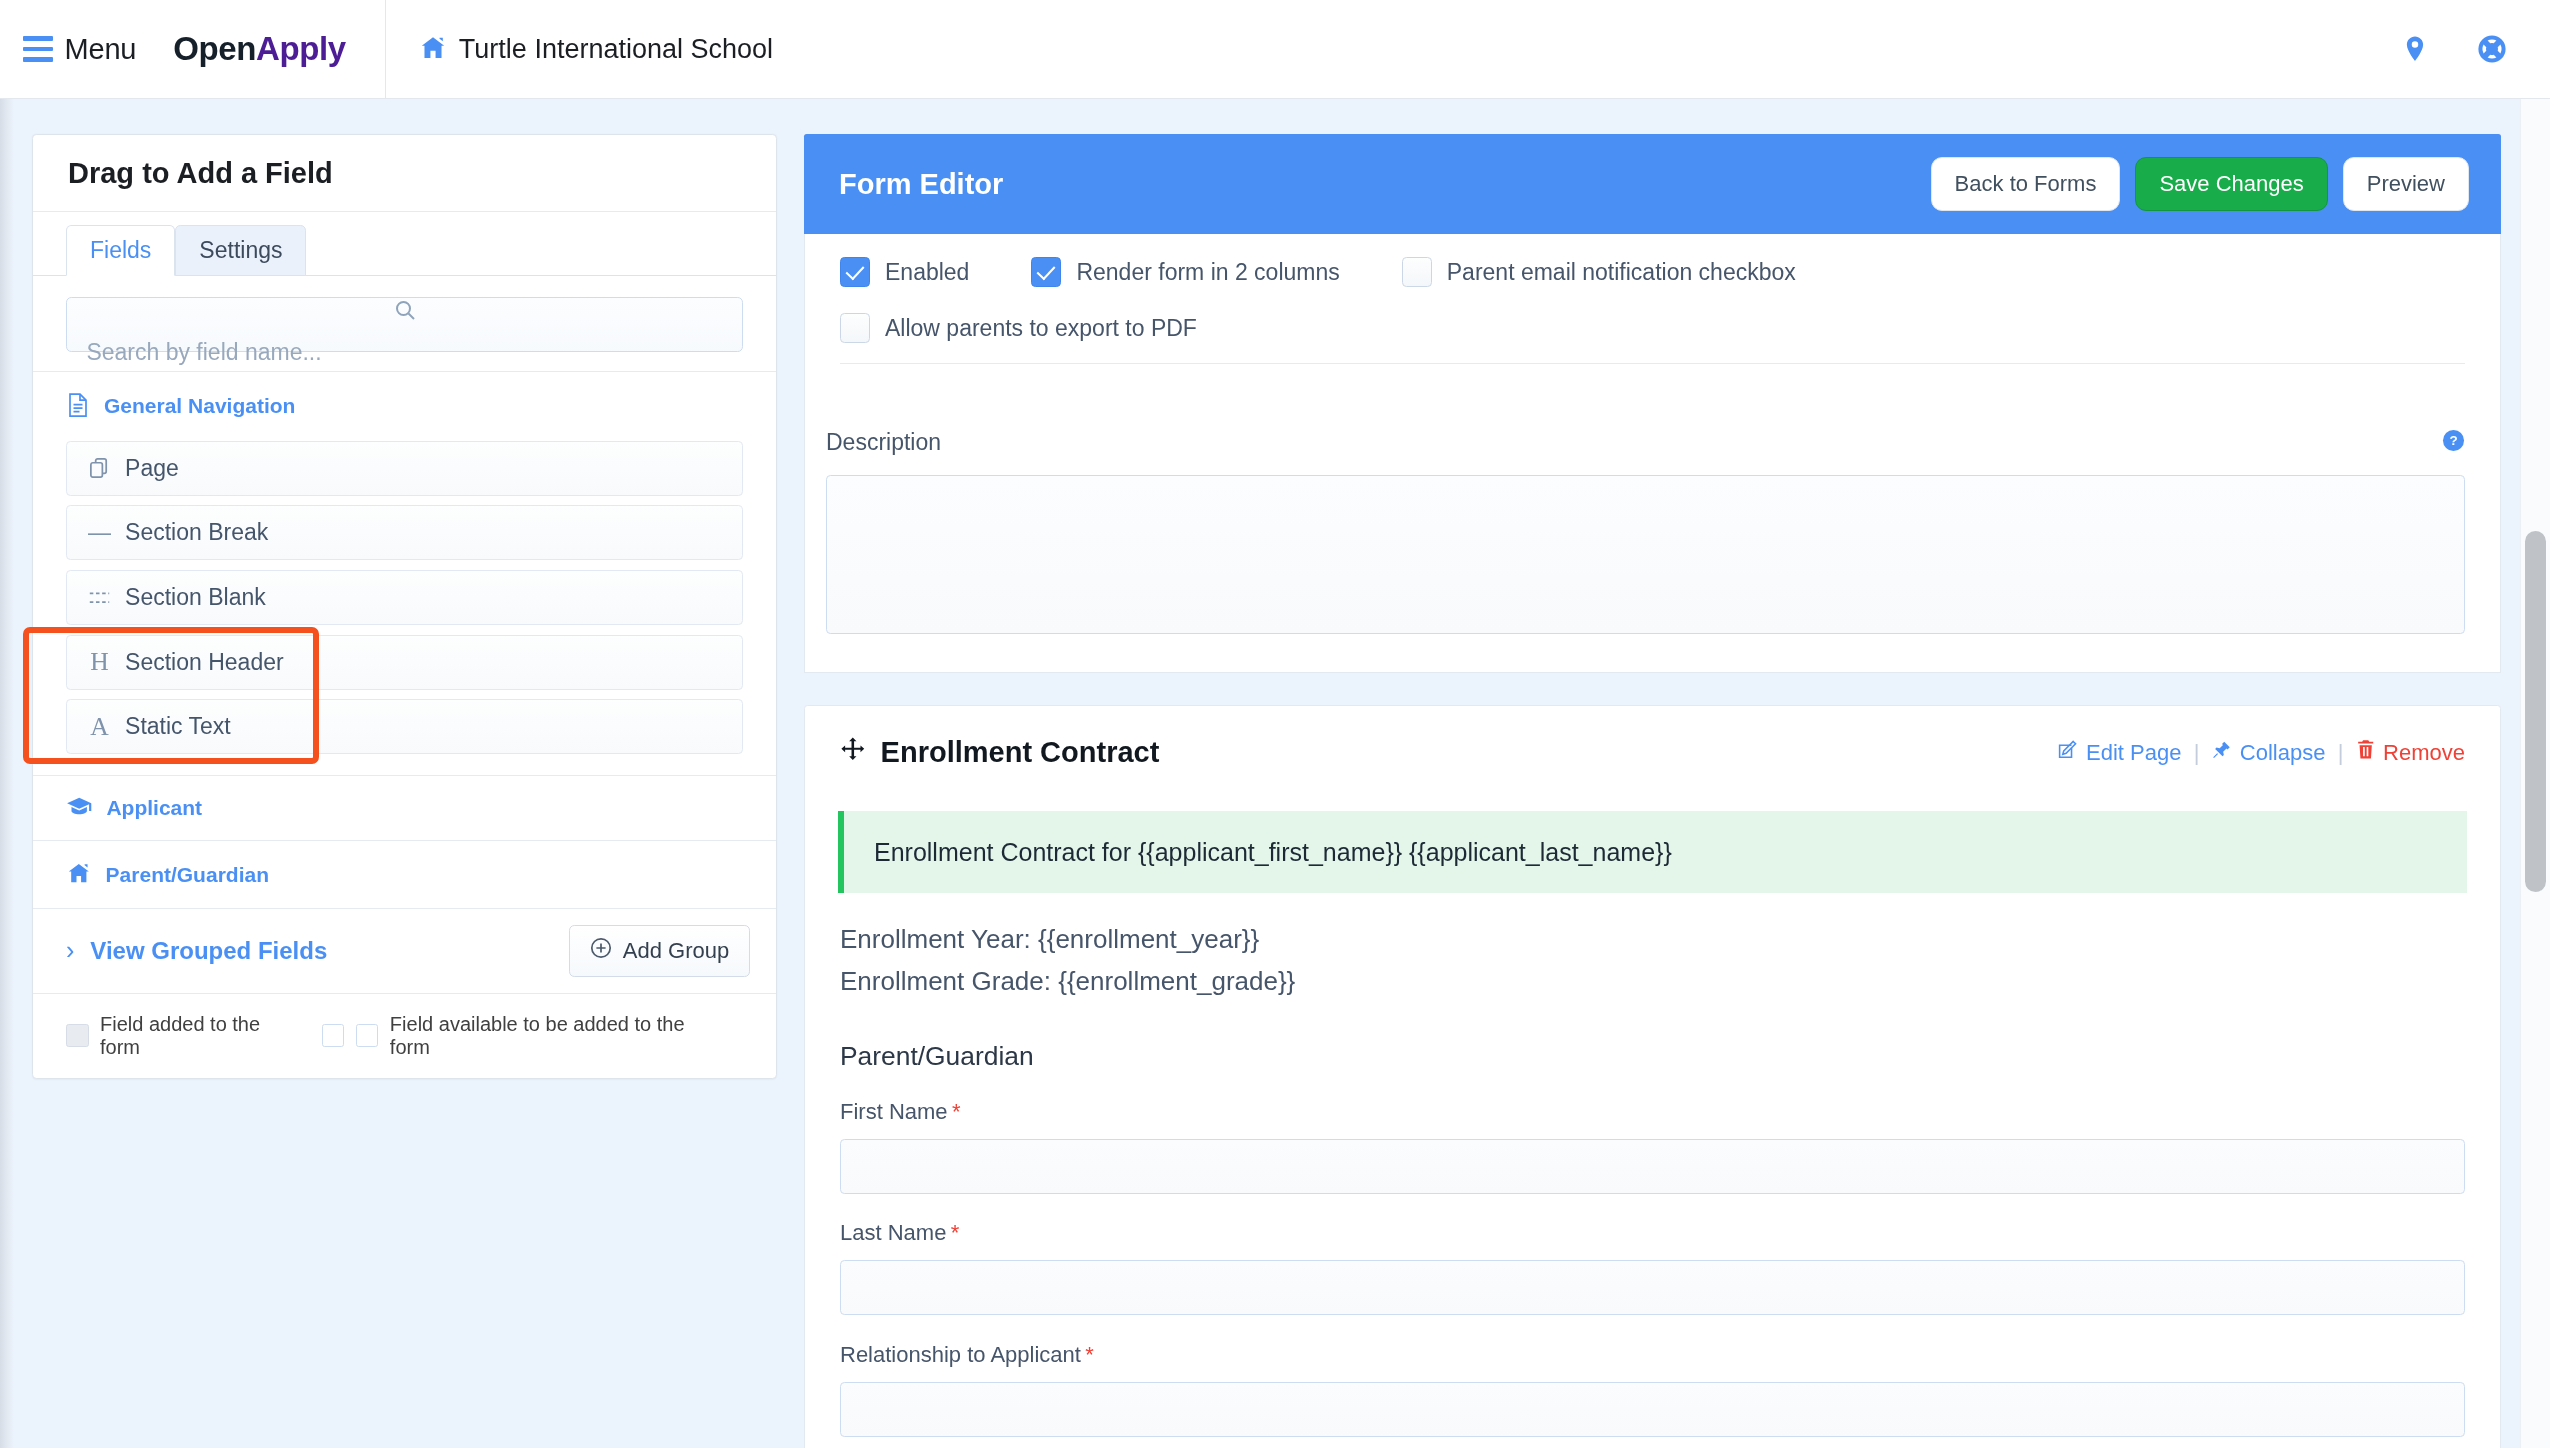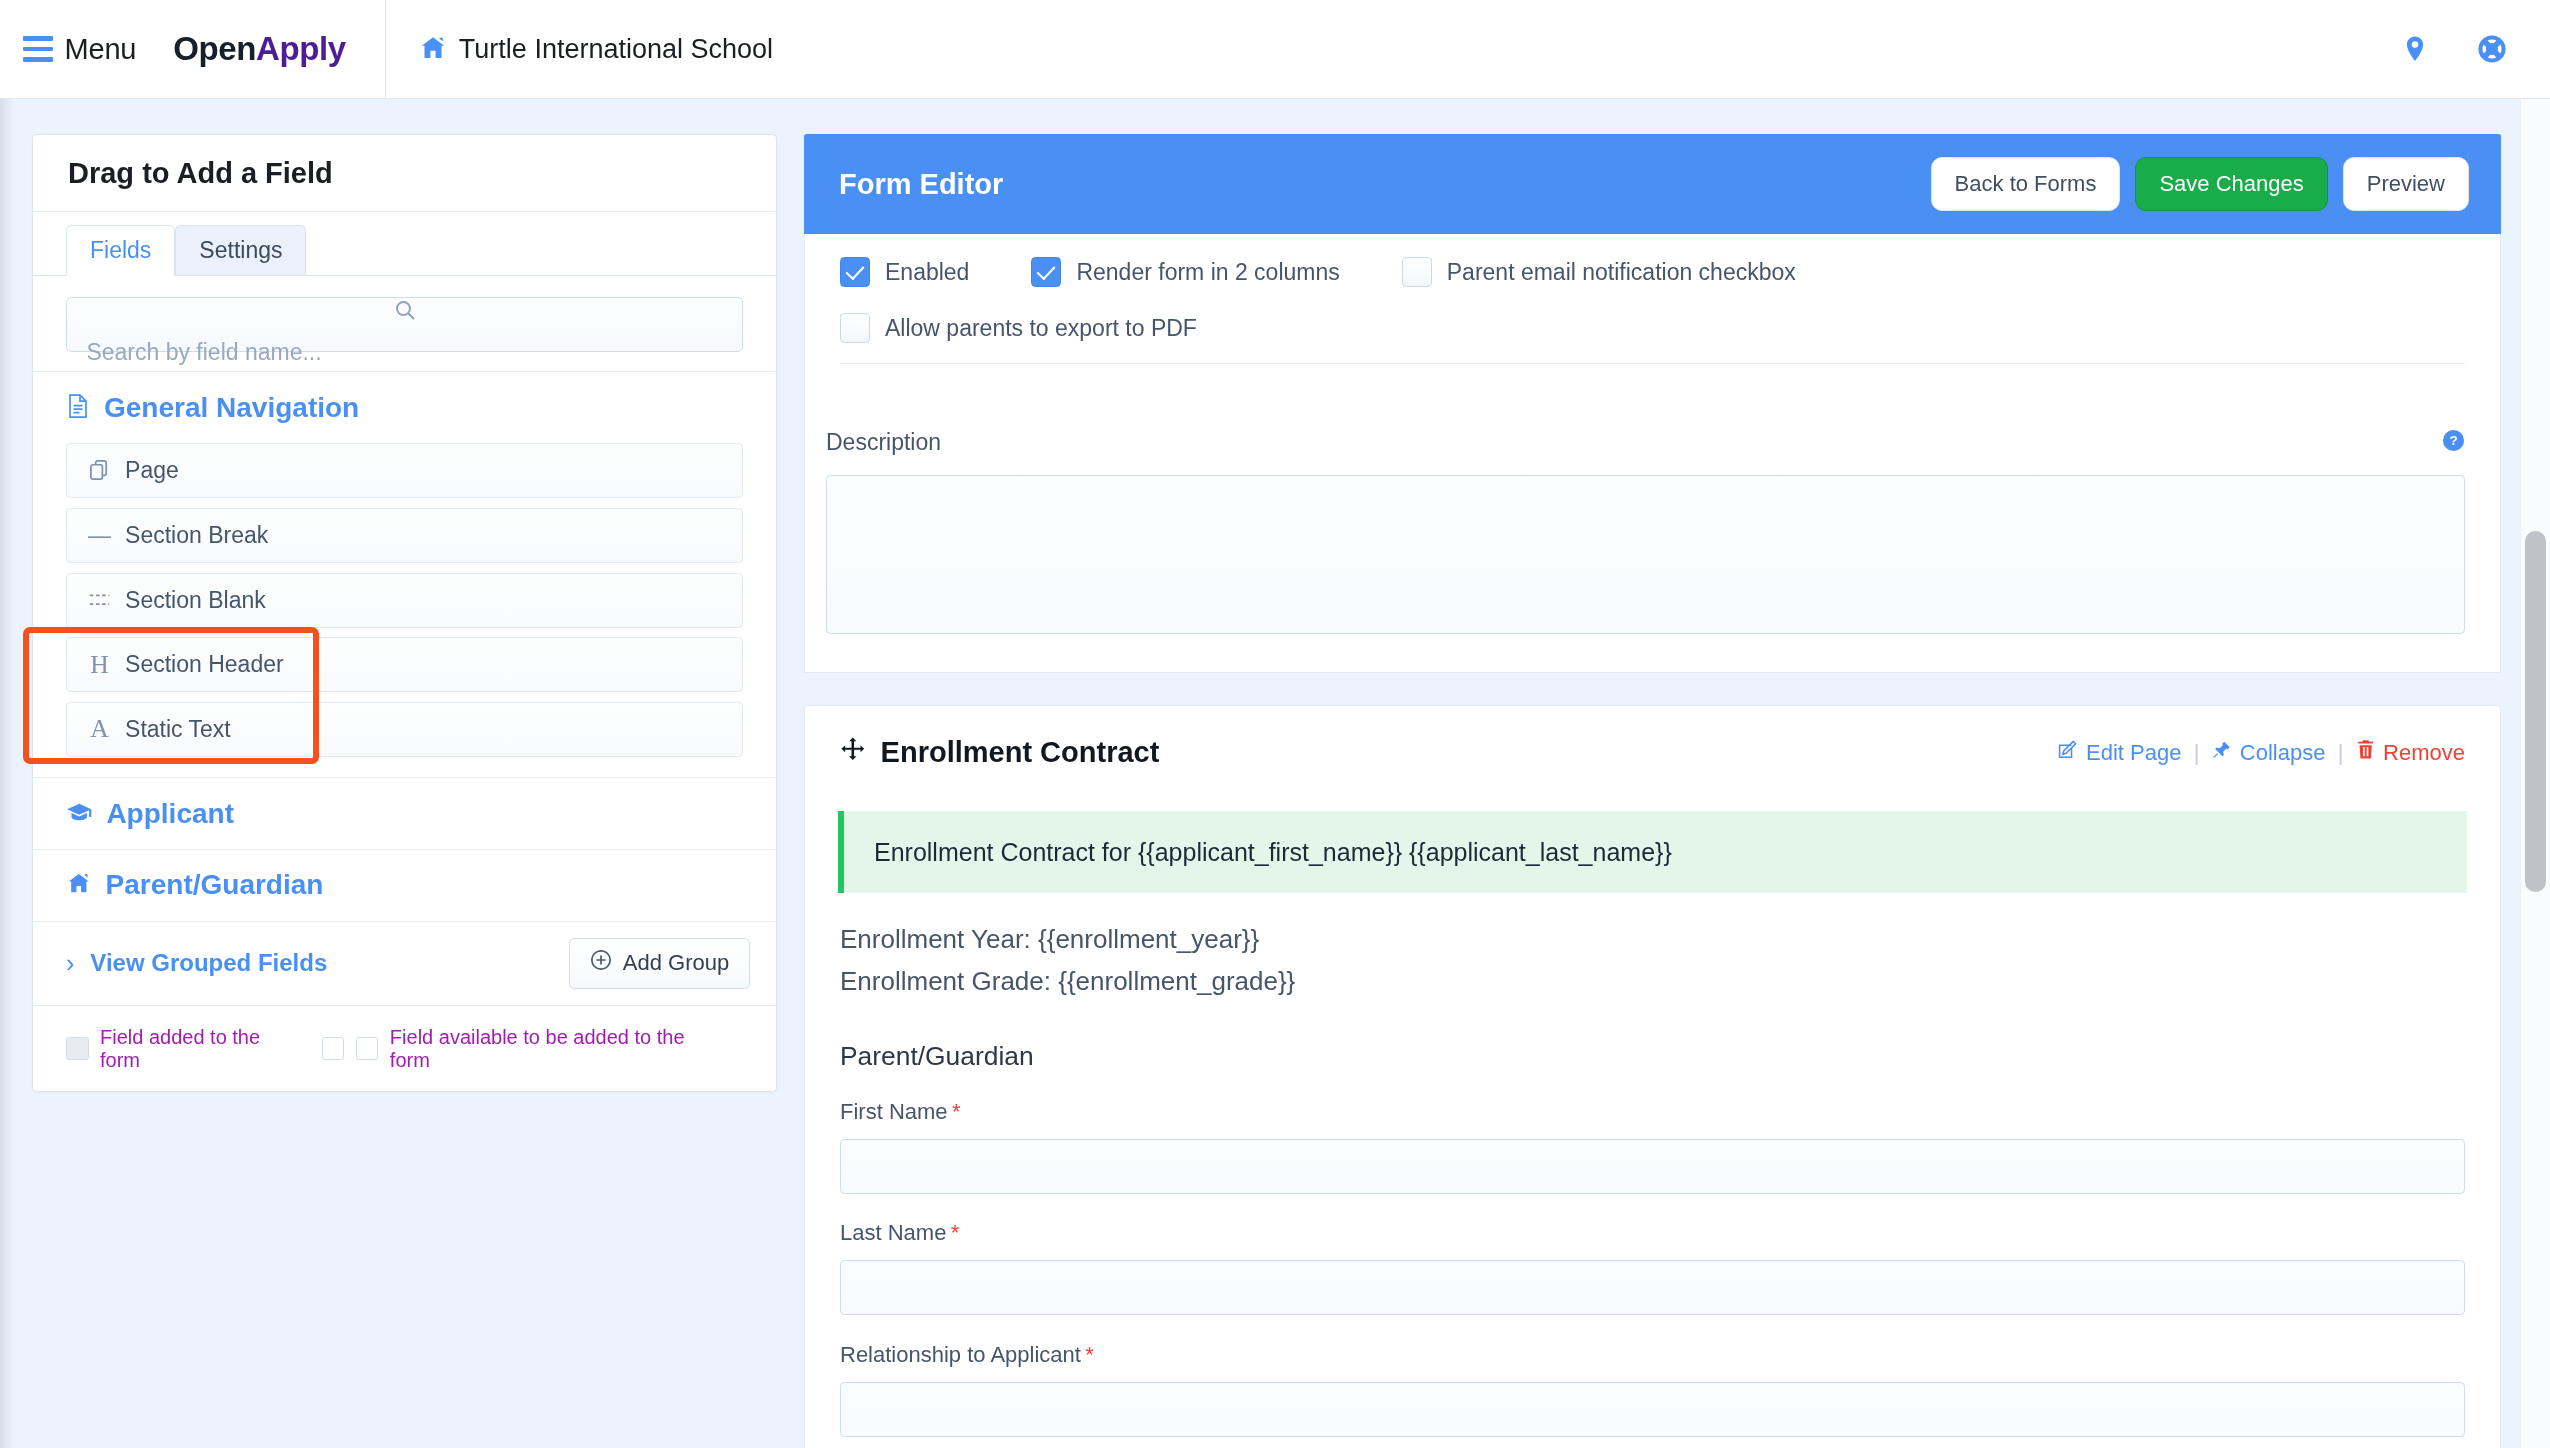"General Navigation" .group-head .label { font-size: 28px -> 21px }
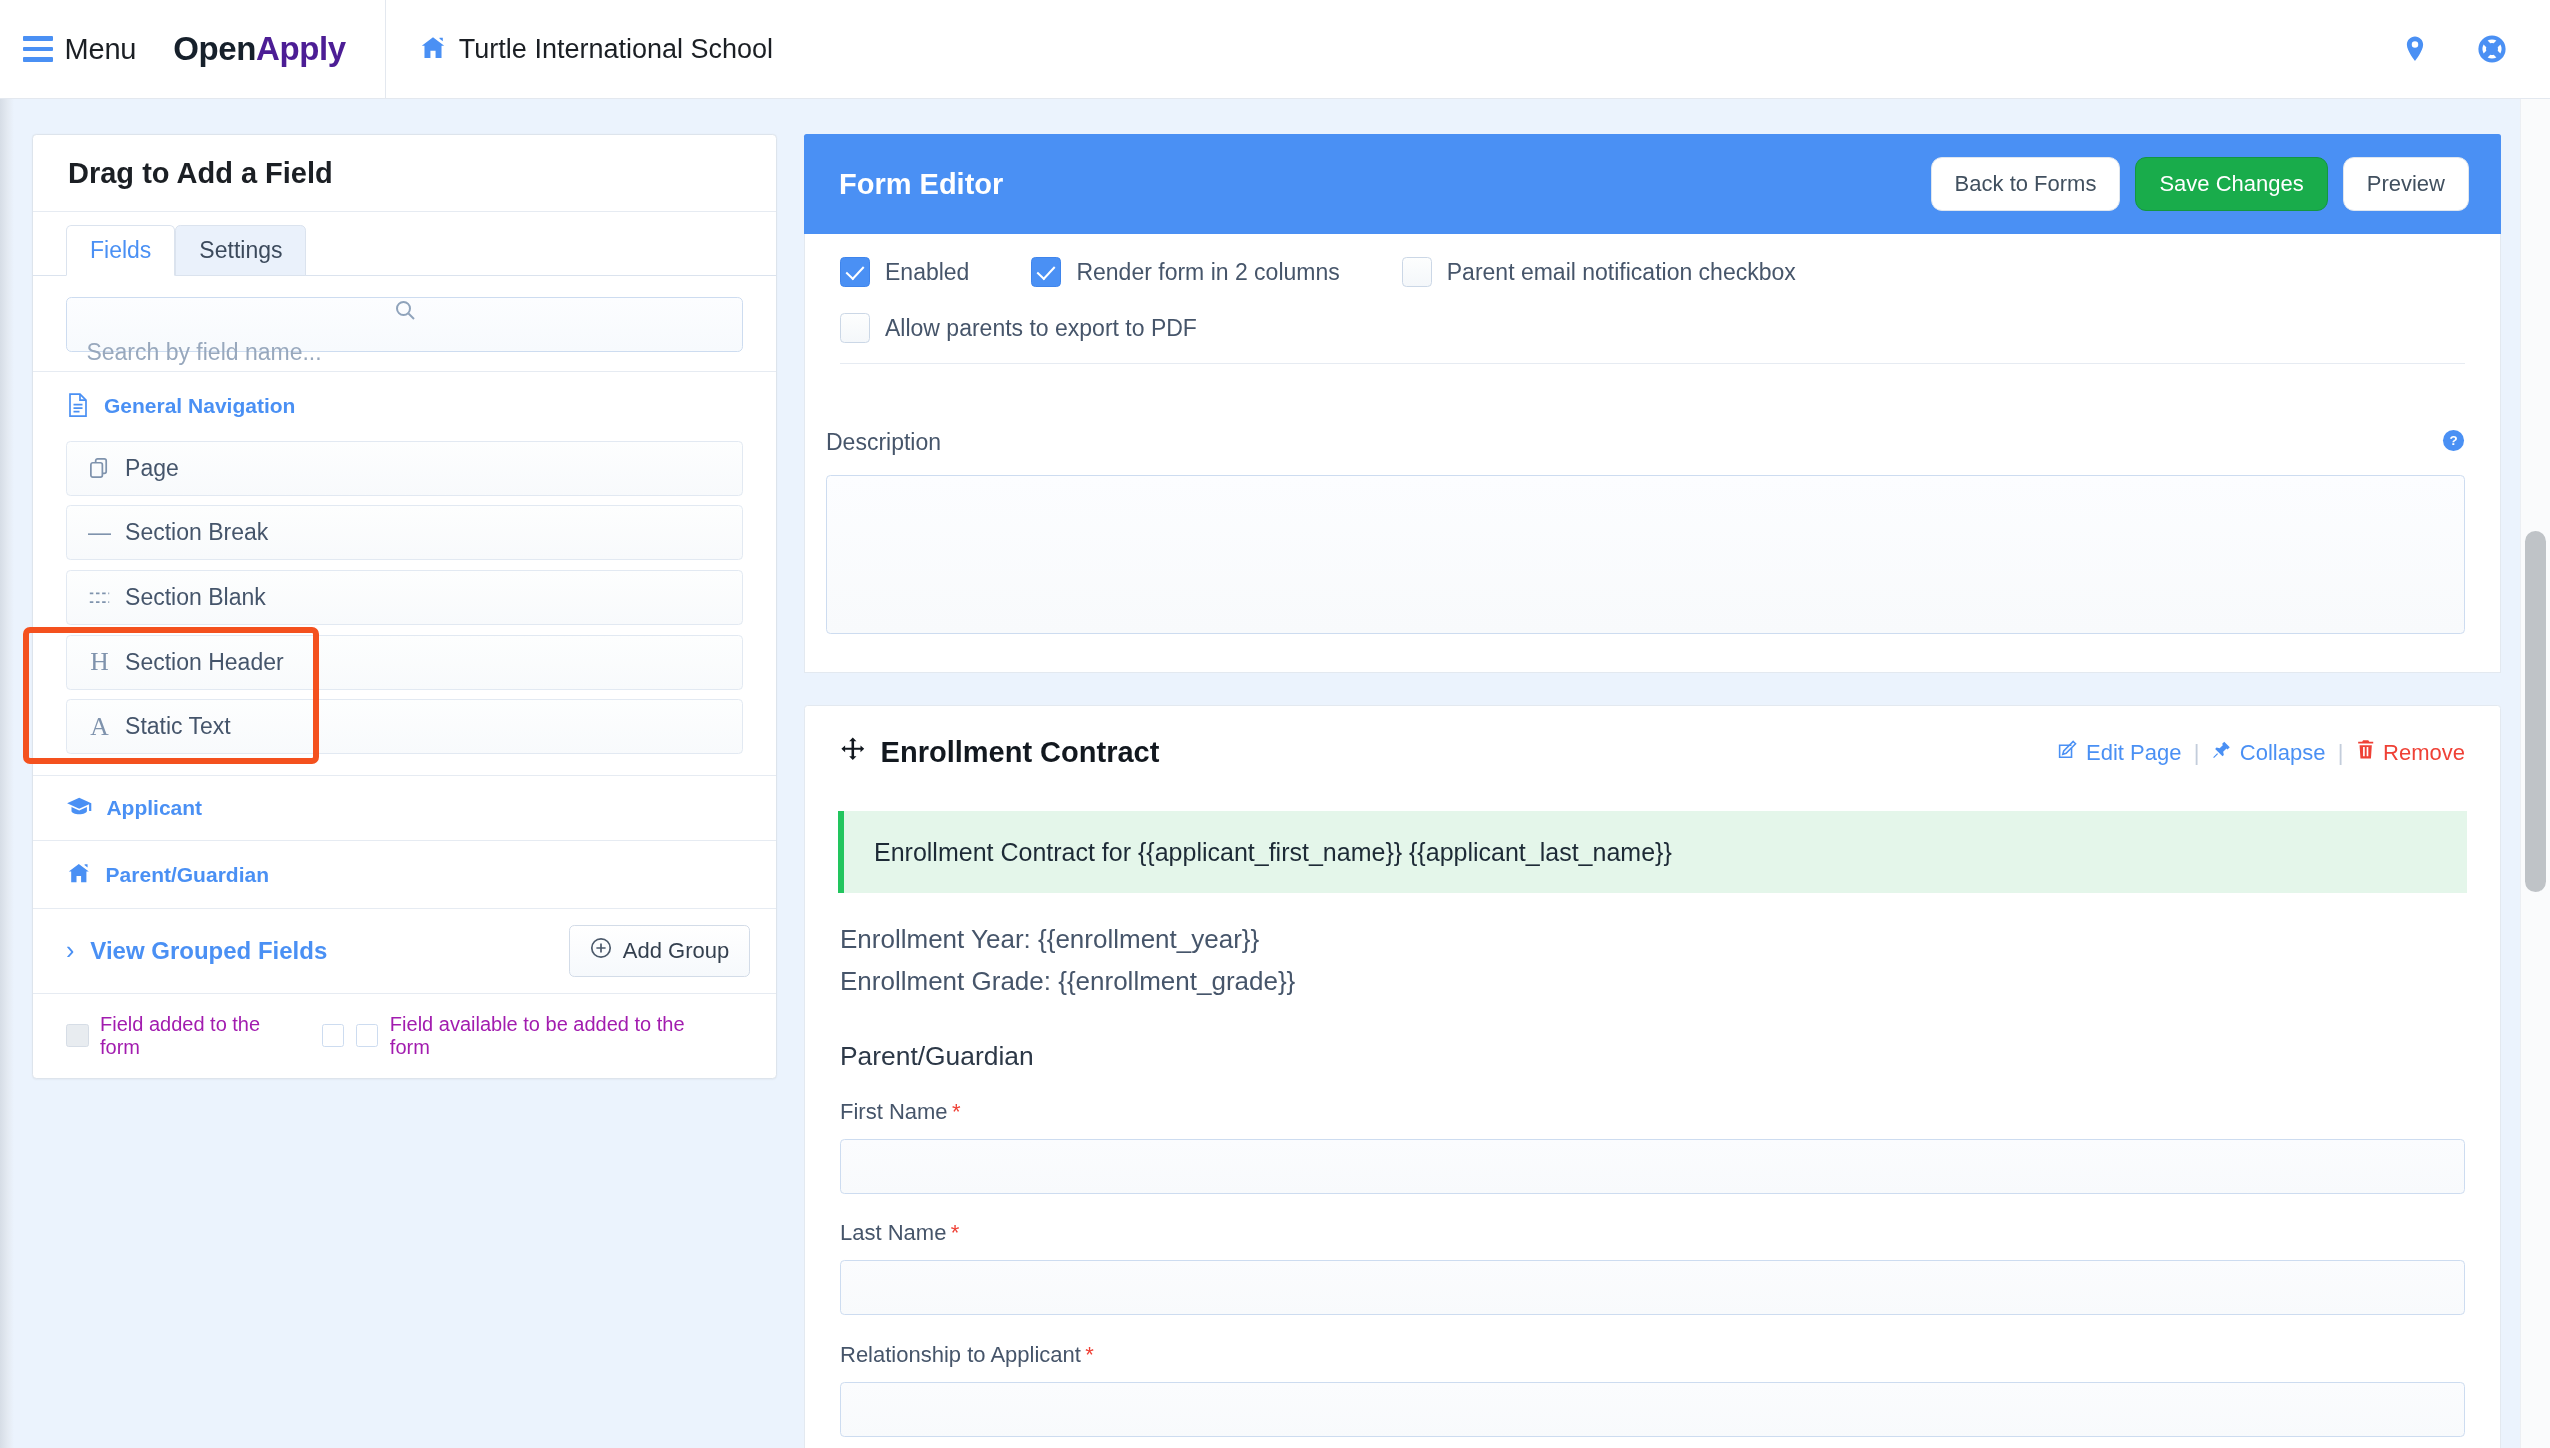"Field added to the form" .legend-row { color: #a21caf -> #404040 }
